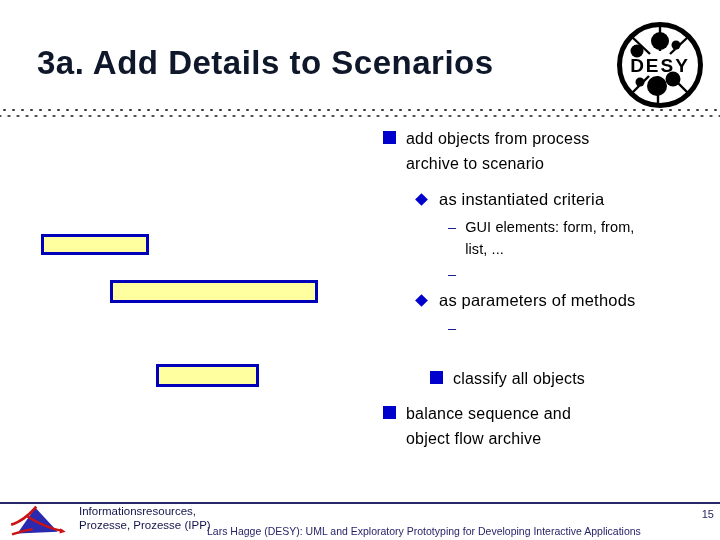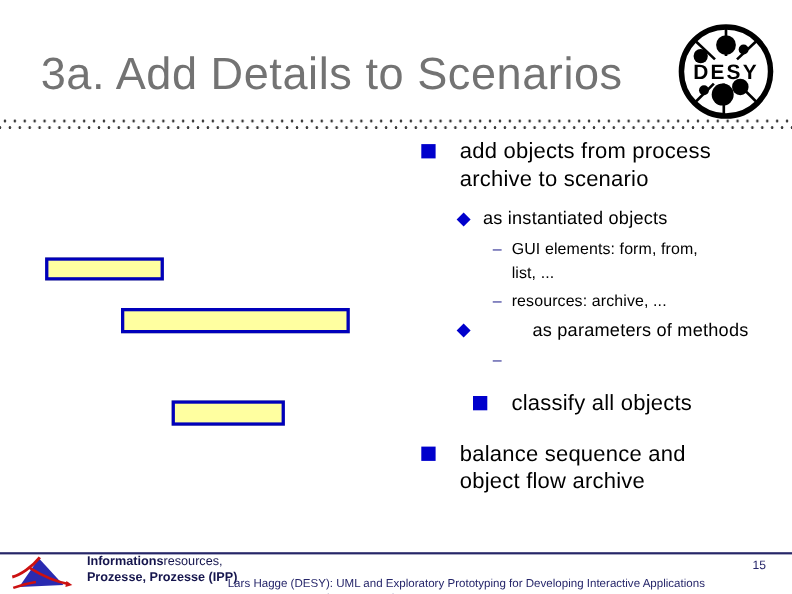"3a. Add Details to Scenarios" .slide-title { color: #737373 -> #0f172a; font-size: 41px -> 33px; font-weight: normal -> bold }
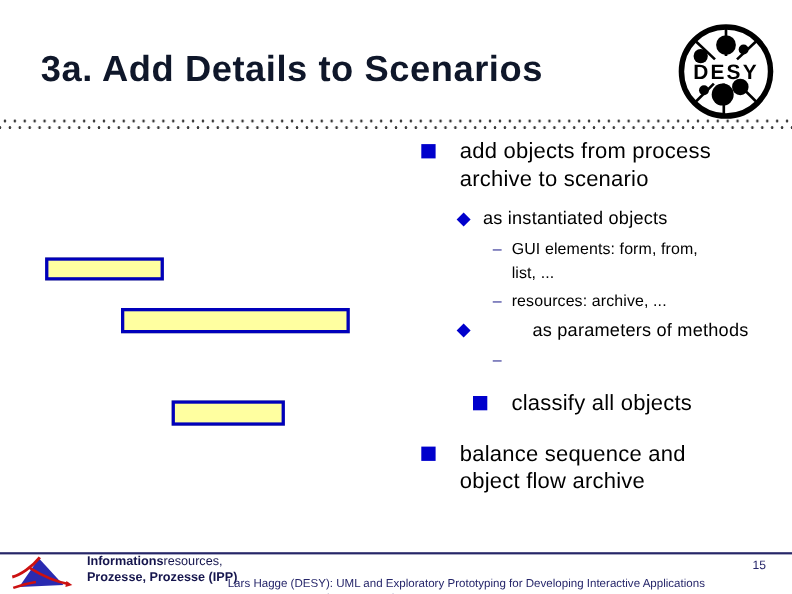"add objects from process" .lvl1 { font-size: 20px -> 16px; gap: 12px -> none }
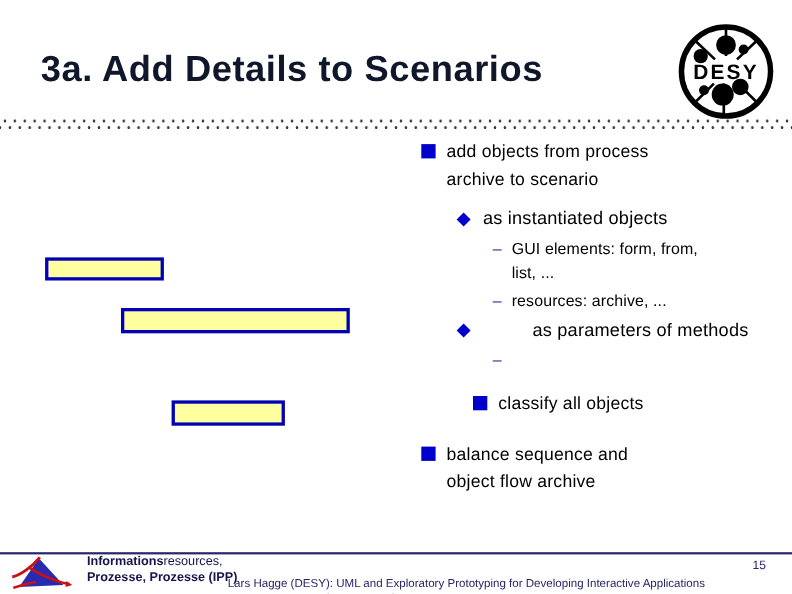"as instantiated objects" span { text: objects -> criteria }
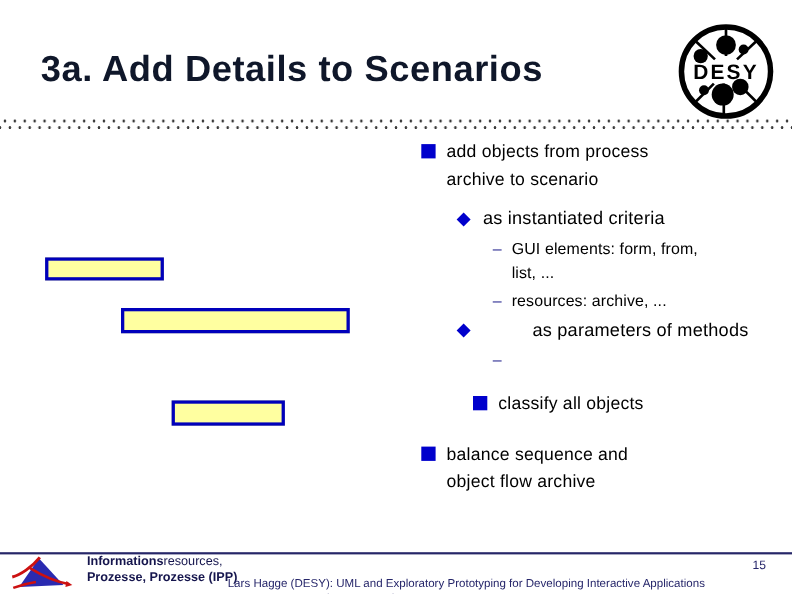"resources: archive, ..." span { html: <span>resources: archive, ...</span> -> none }
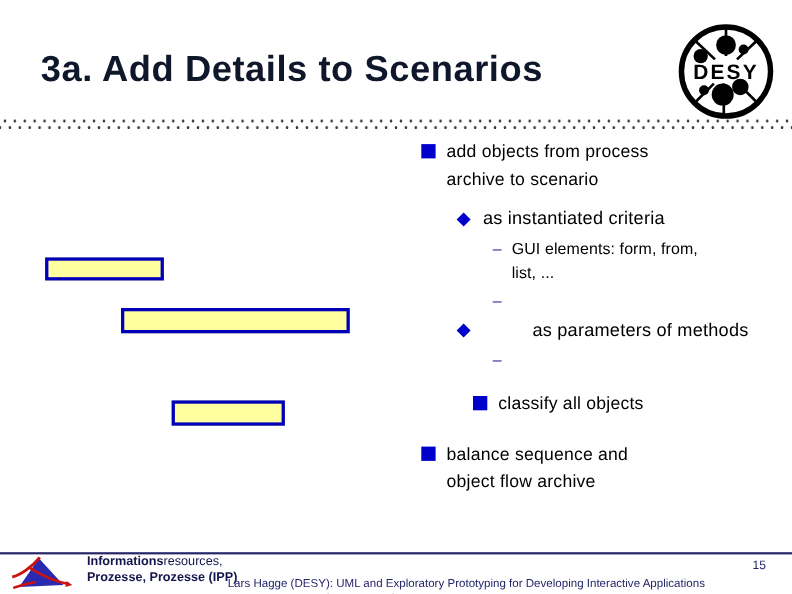"as parameters of methods" div.row { gap: 45px -> none }
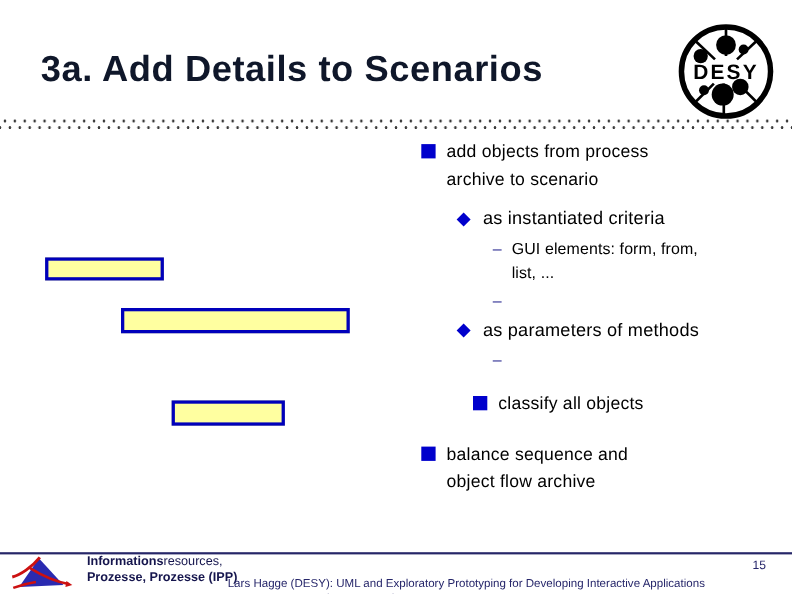"classify all objects" div.row { top: 355px -> 366px }
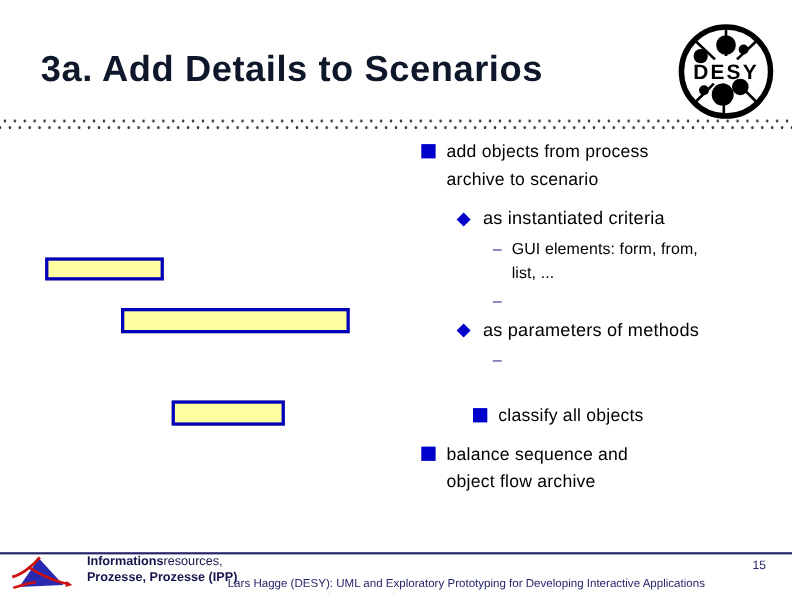"Informations" .institute .b { font-weight: bold -> normal }
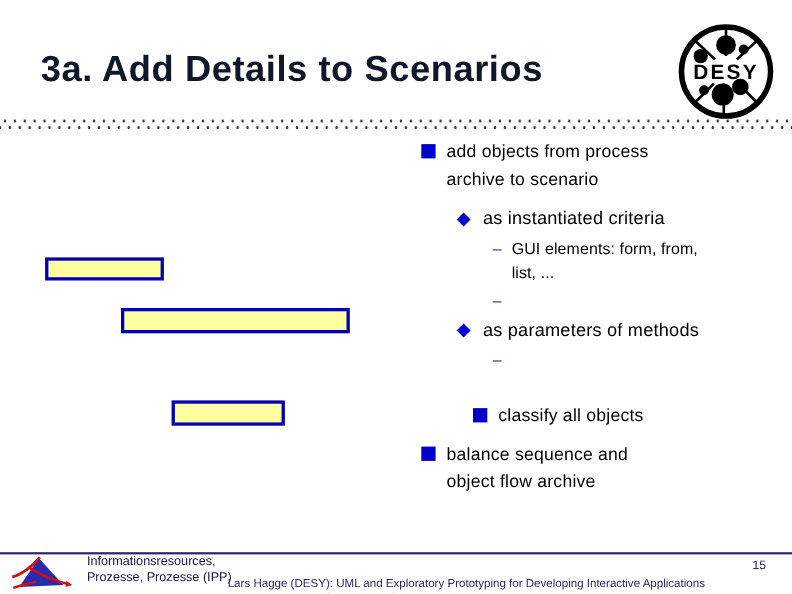"15" .pagenum { text-align: none -> right }
